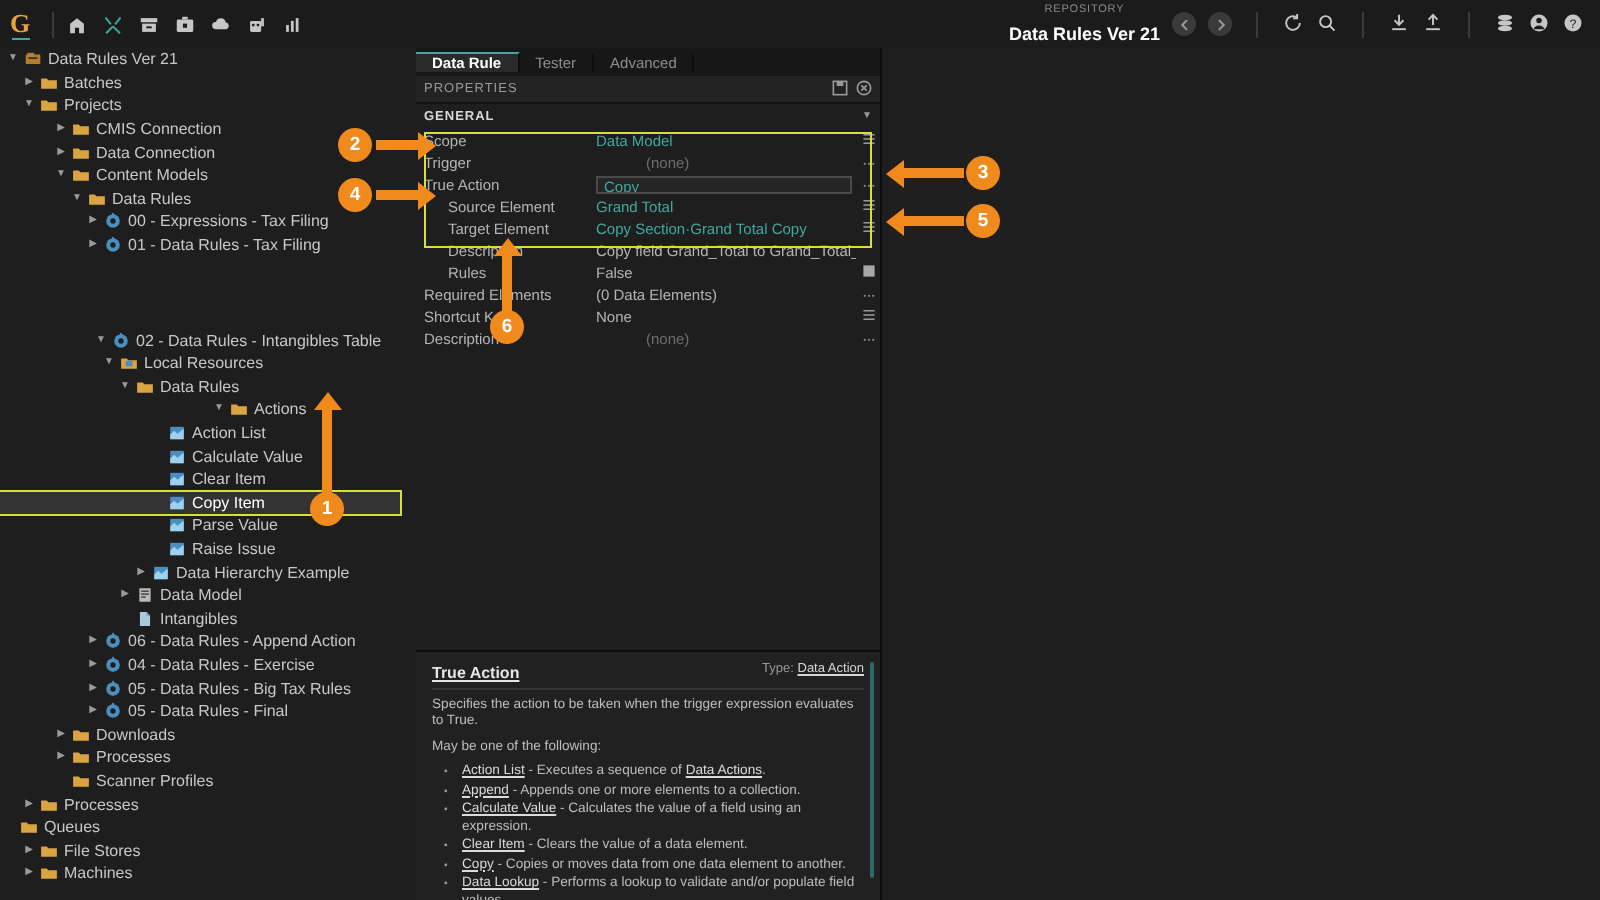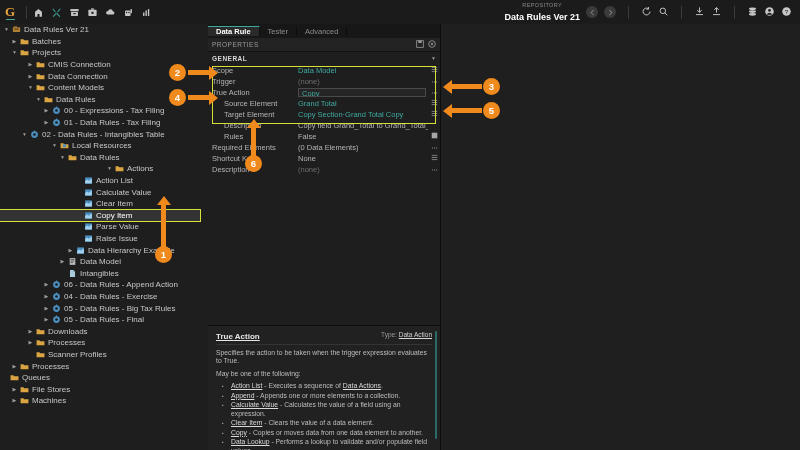"(none)" .pval.dim { margin-left: none -> 25px }
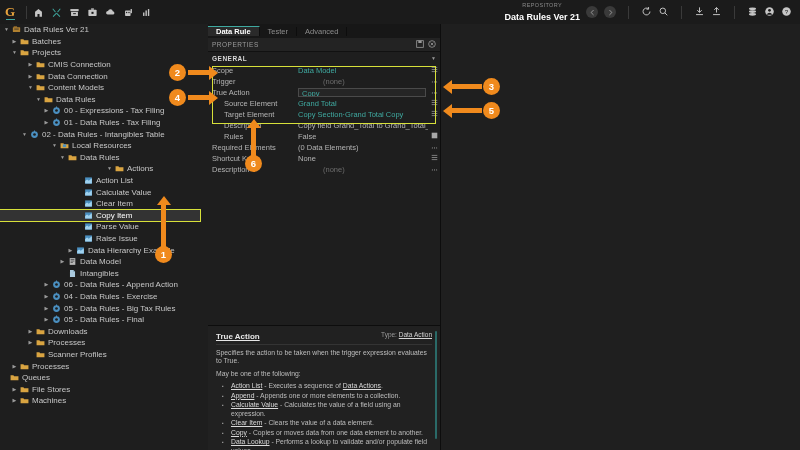"02 - Data Rules -" div.trow { margin-top: none -> 36px; padding-left: 20px -> 46px }
